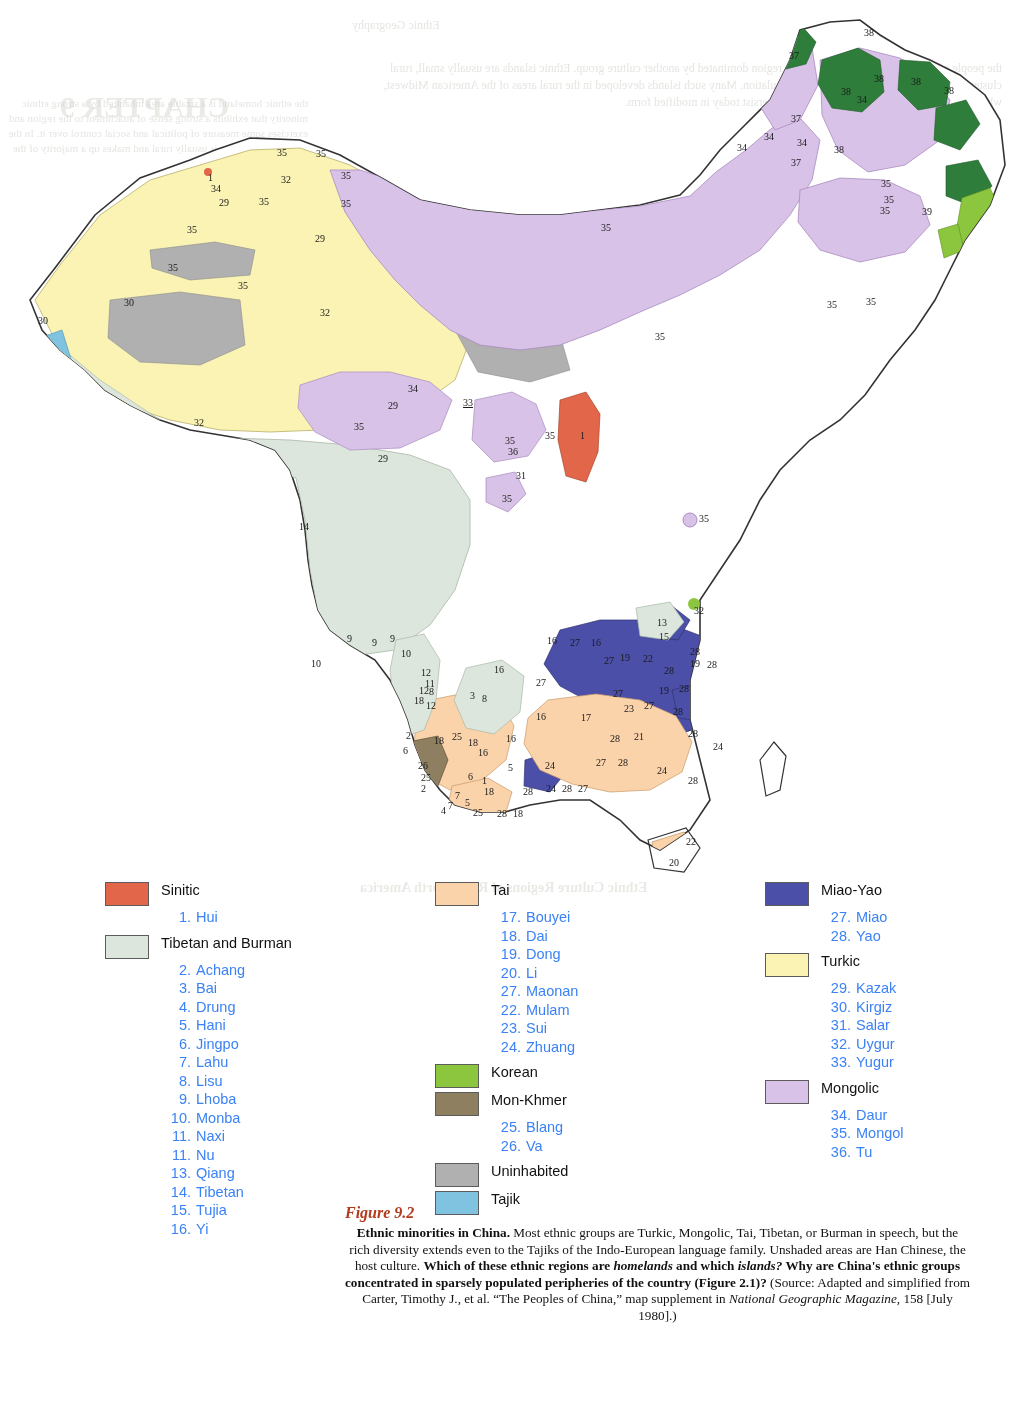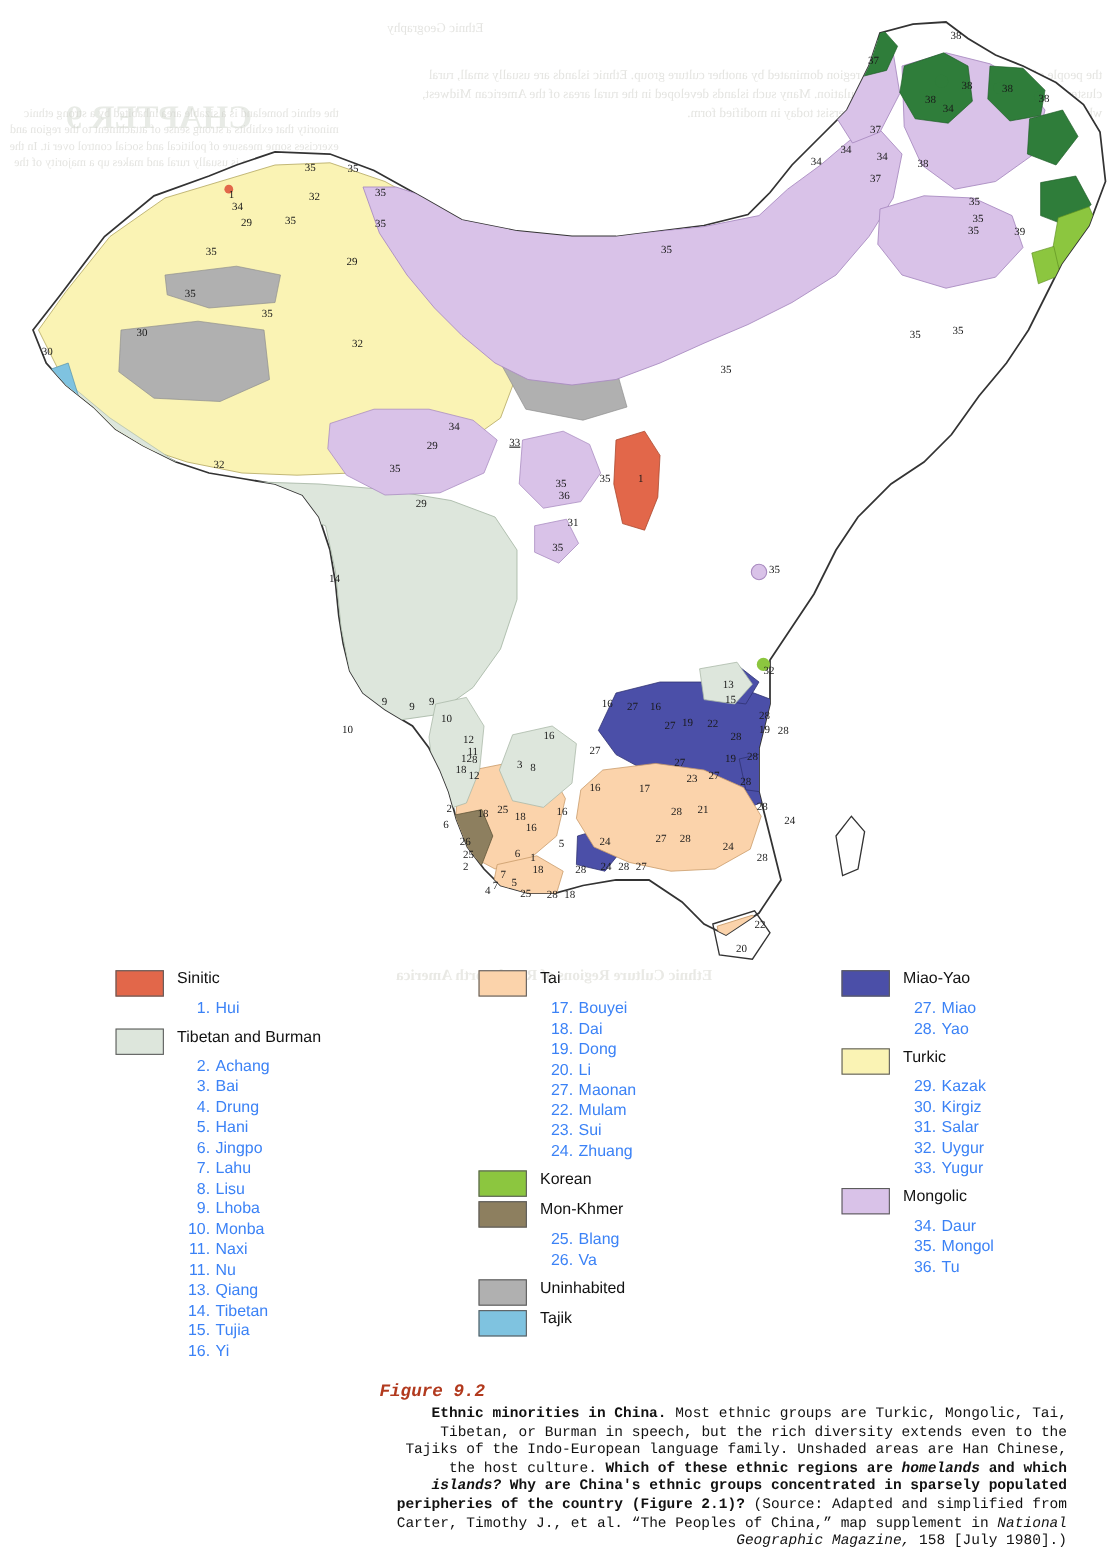"Figure 9.2" #caption { font-family: Liberation Mono, monospace -> Liberation Serif, serif; top: 1256px -> 1204px }
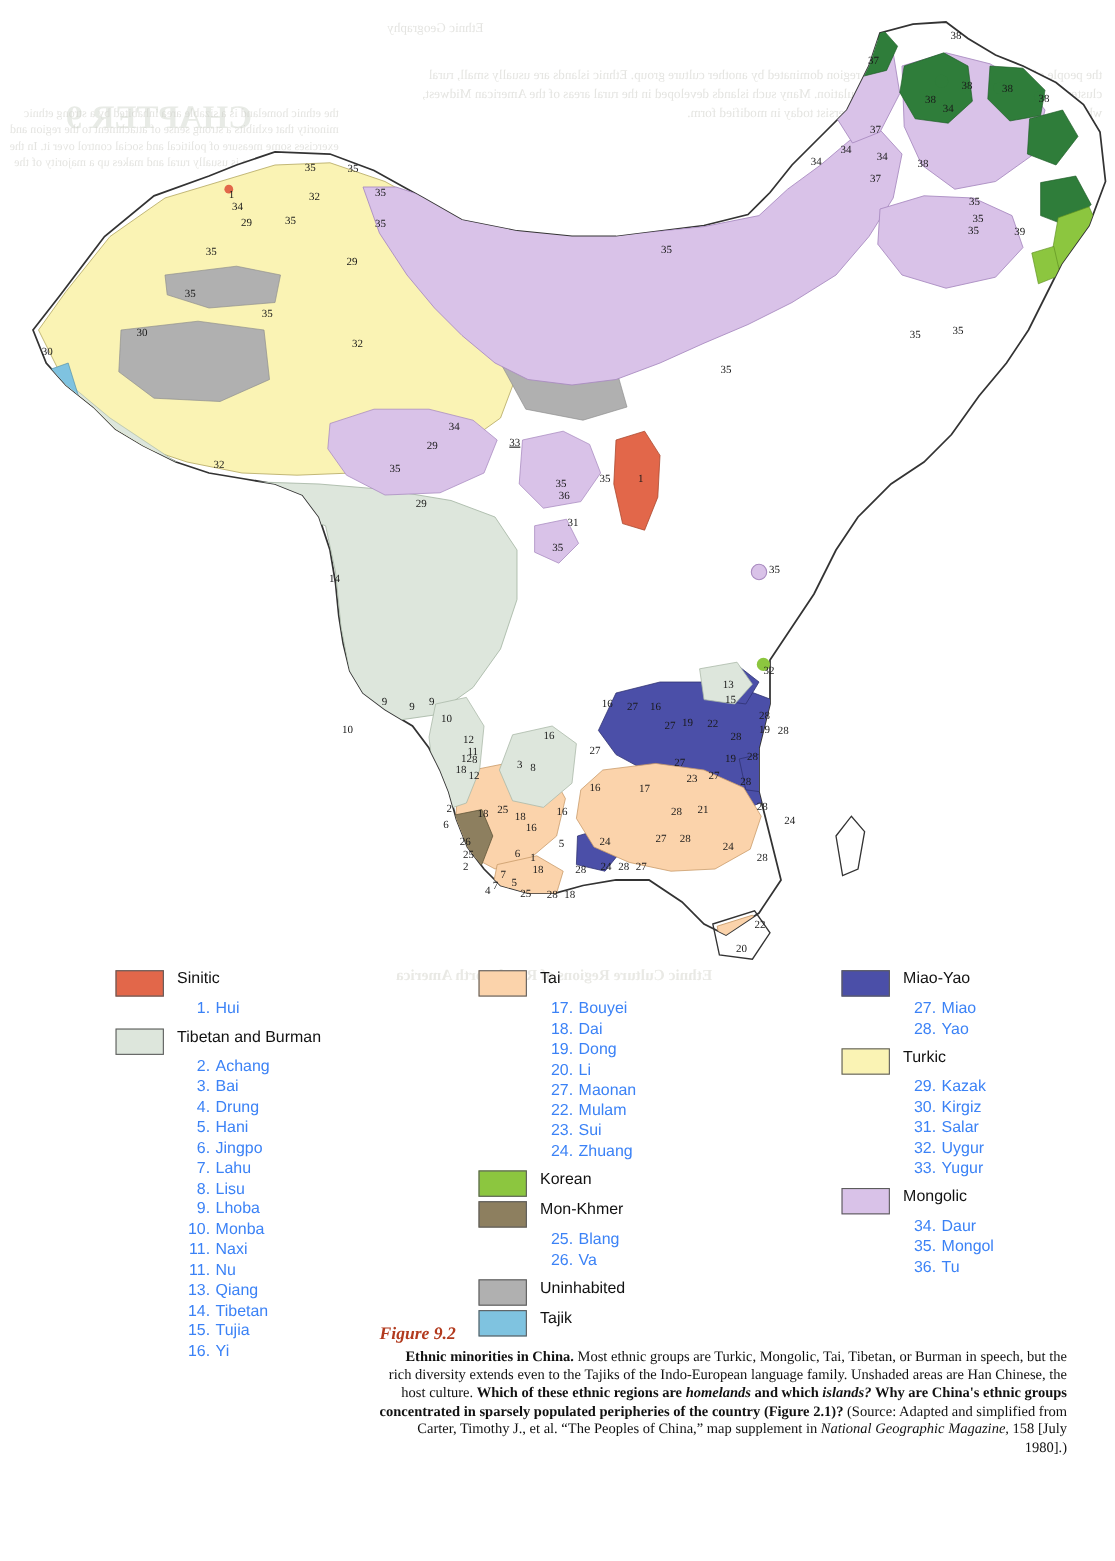"Ethnic minorities in China. Most" #cap-text { text-align: right -> center }
